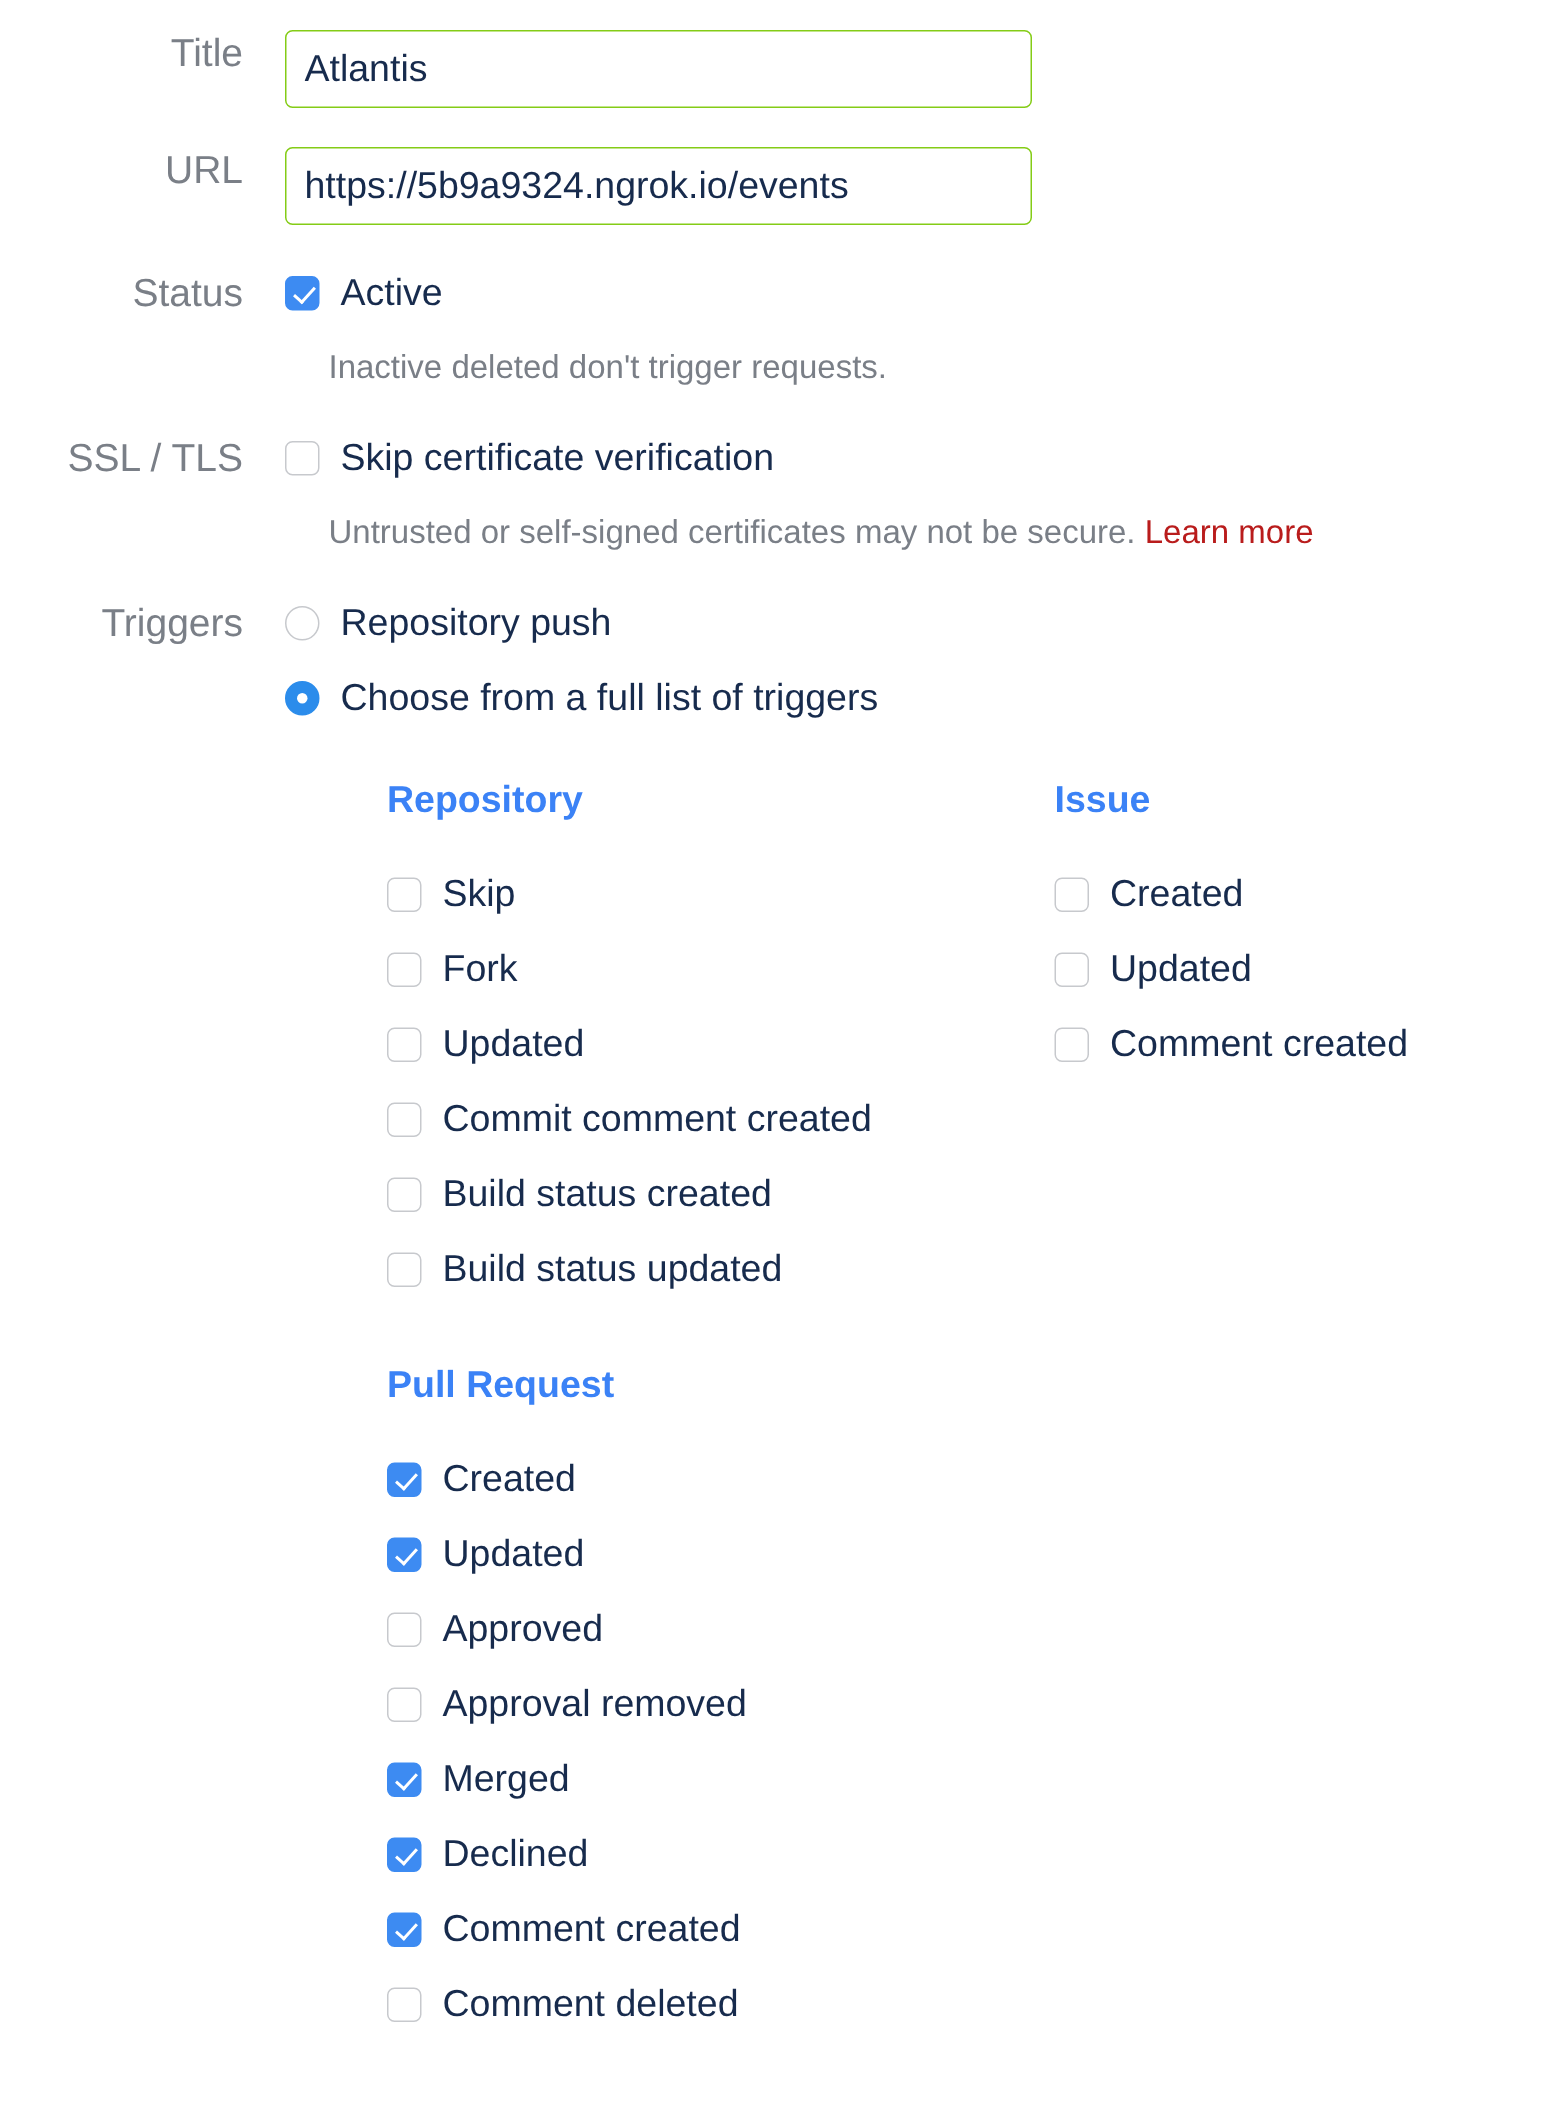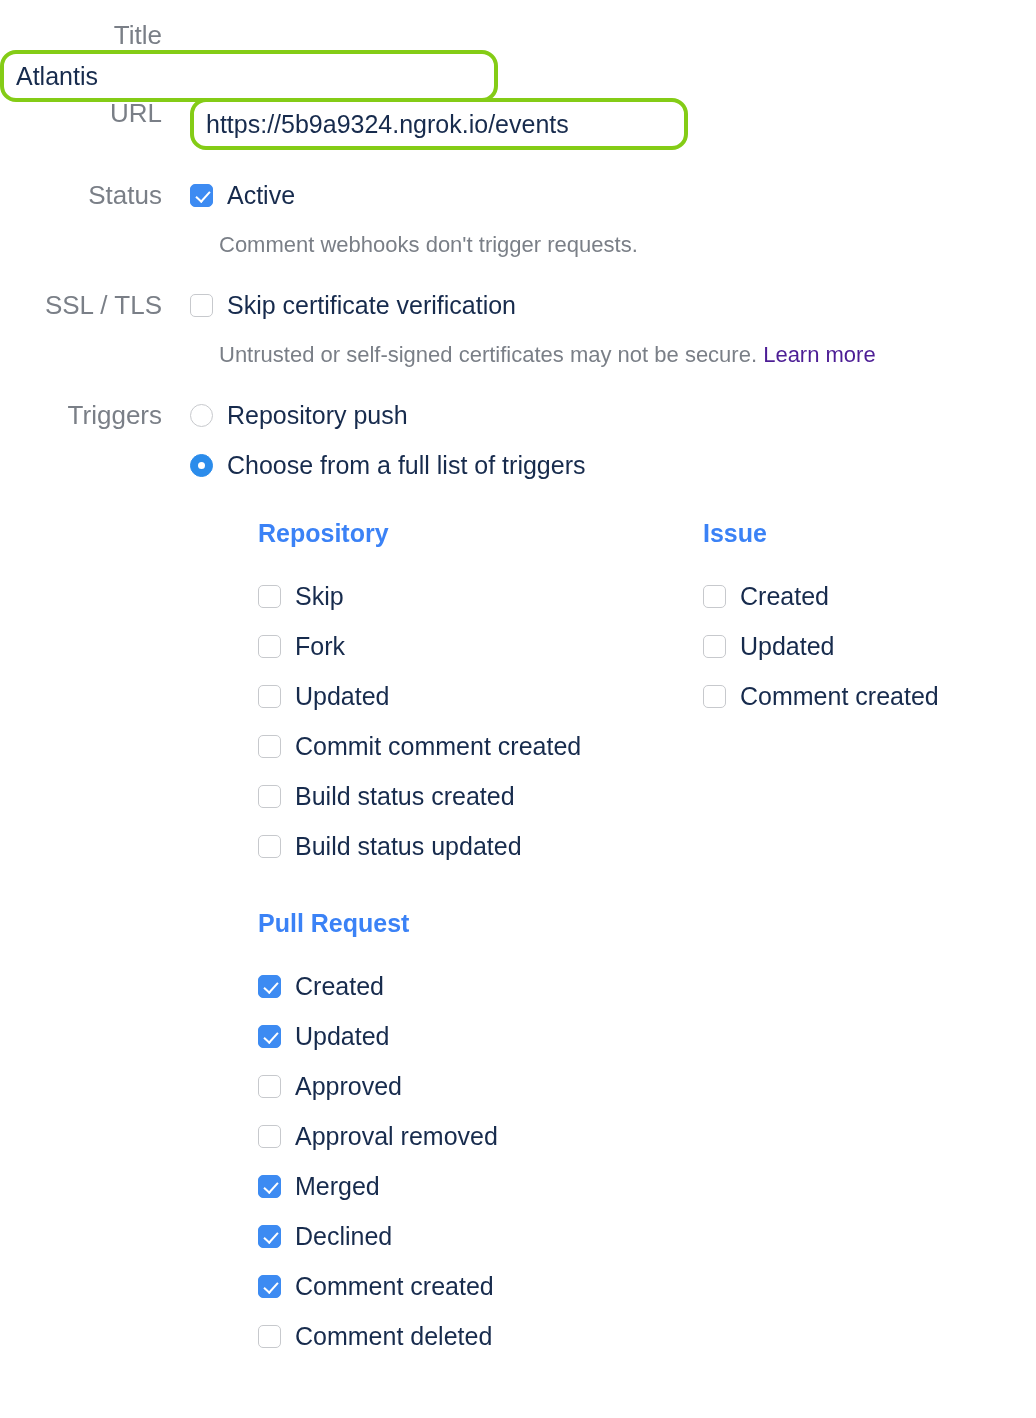"Title" div.form-row { flex-direction: column -> none }
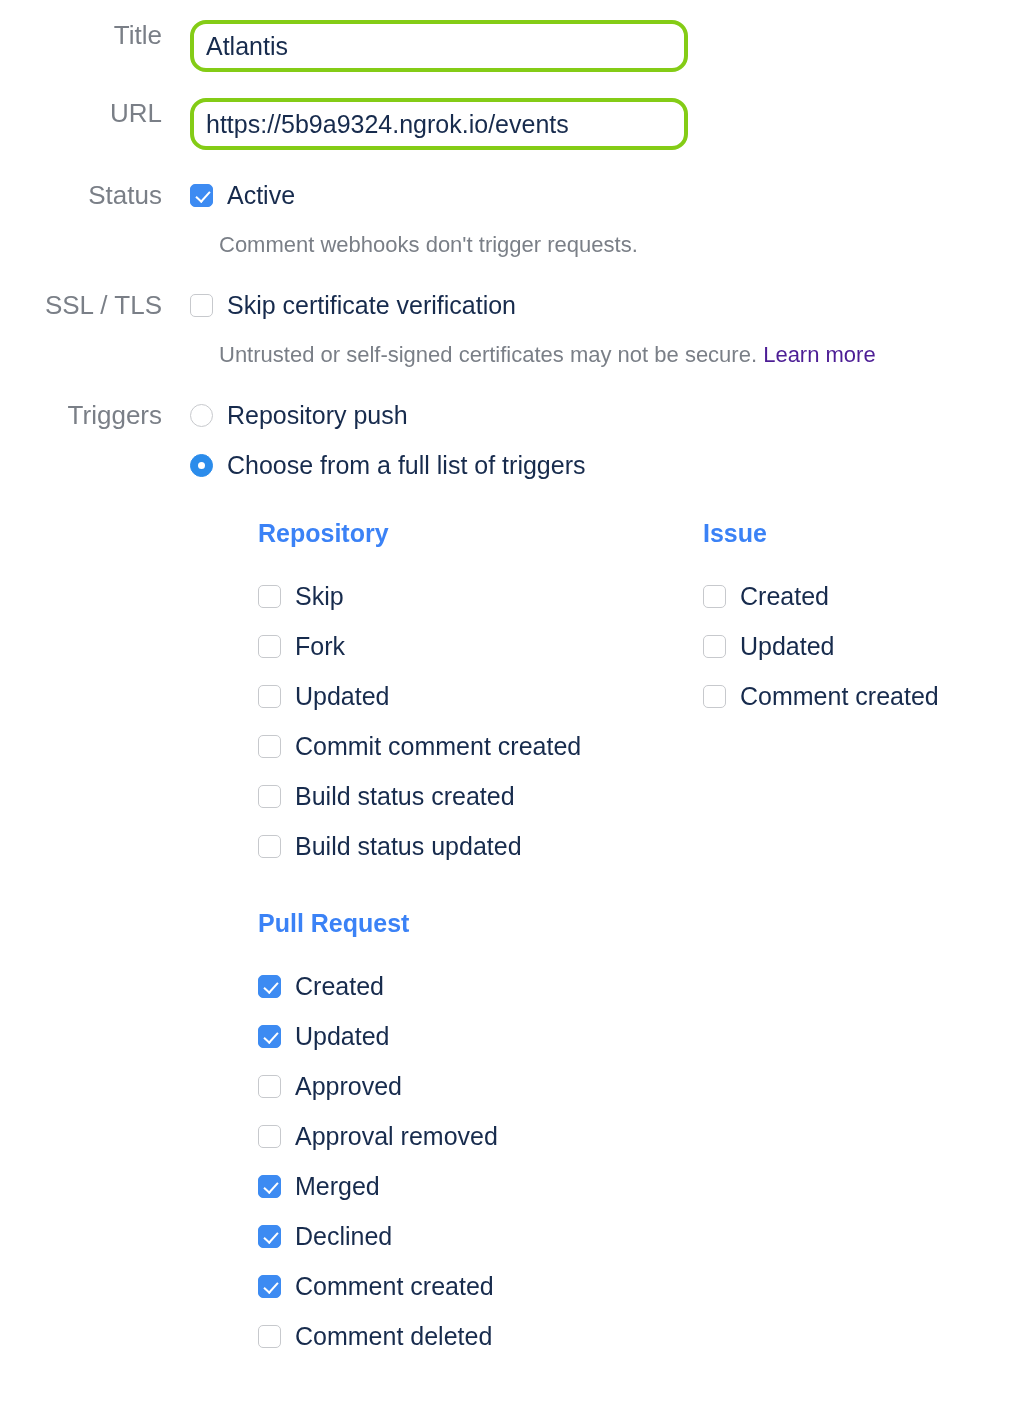"Atlantis" .text-input { border: 4px solid #84cc16 -> 1px solid #84cc16; border-radius: 16px -> 5px }
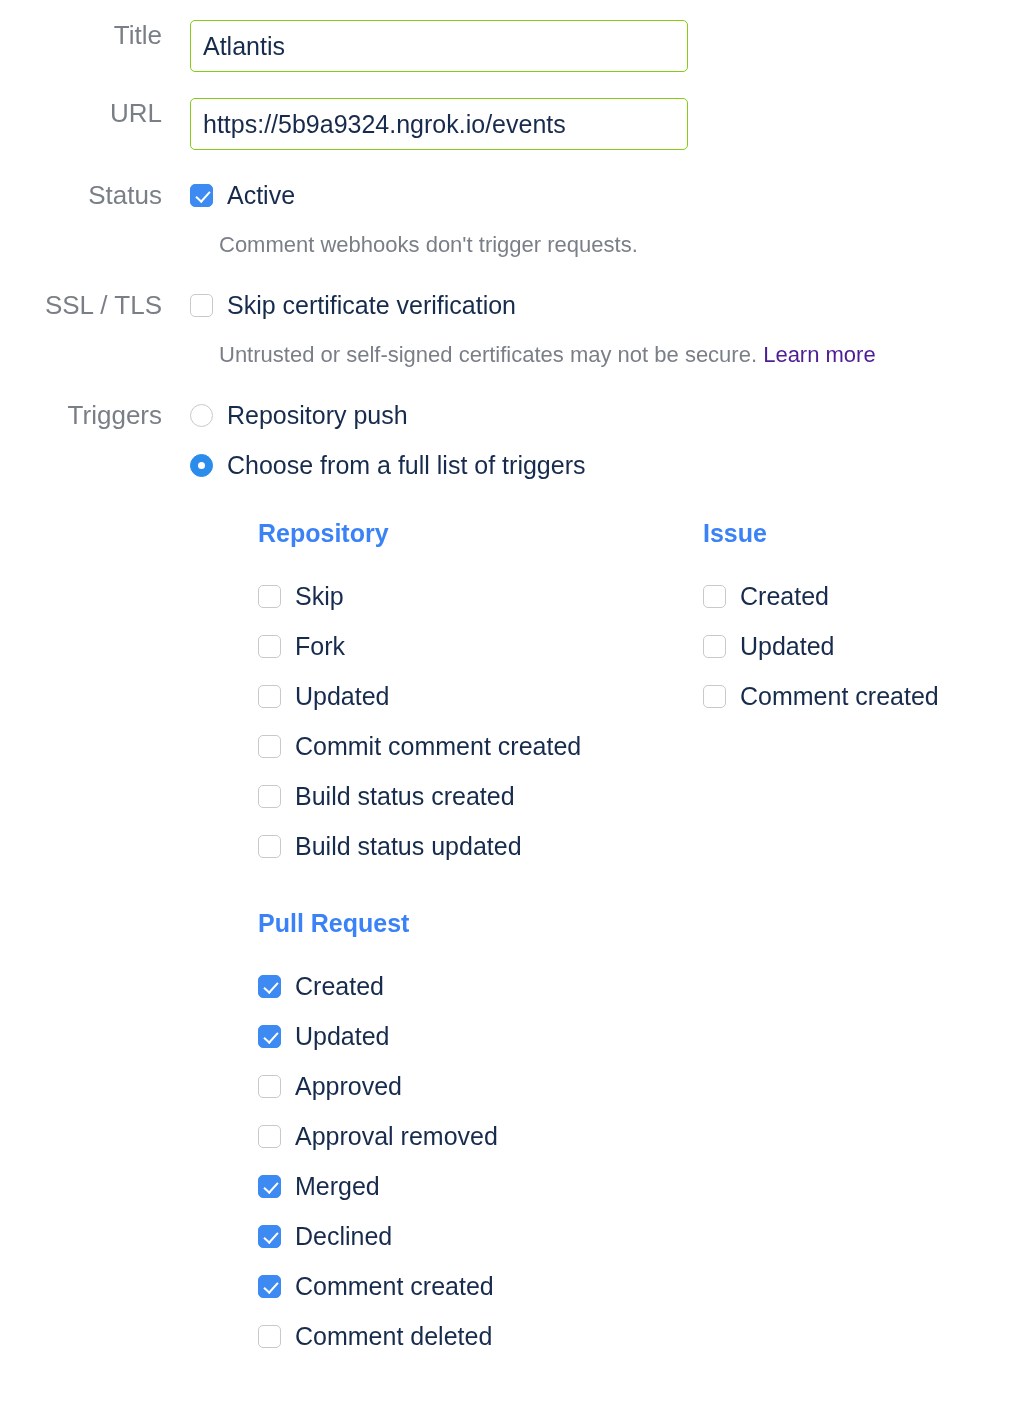"Comment webhooks don't trigger requests." div.helper-text { text: Comment webhooks -> Inactive deleted }
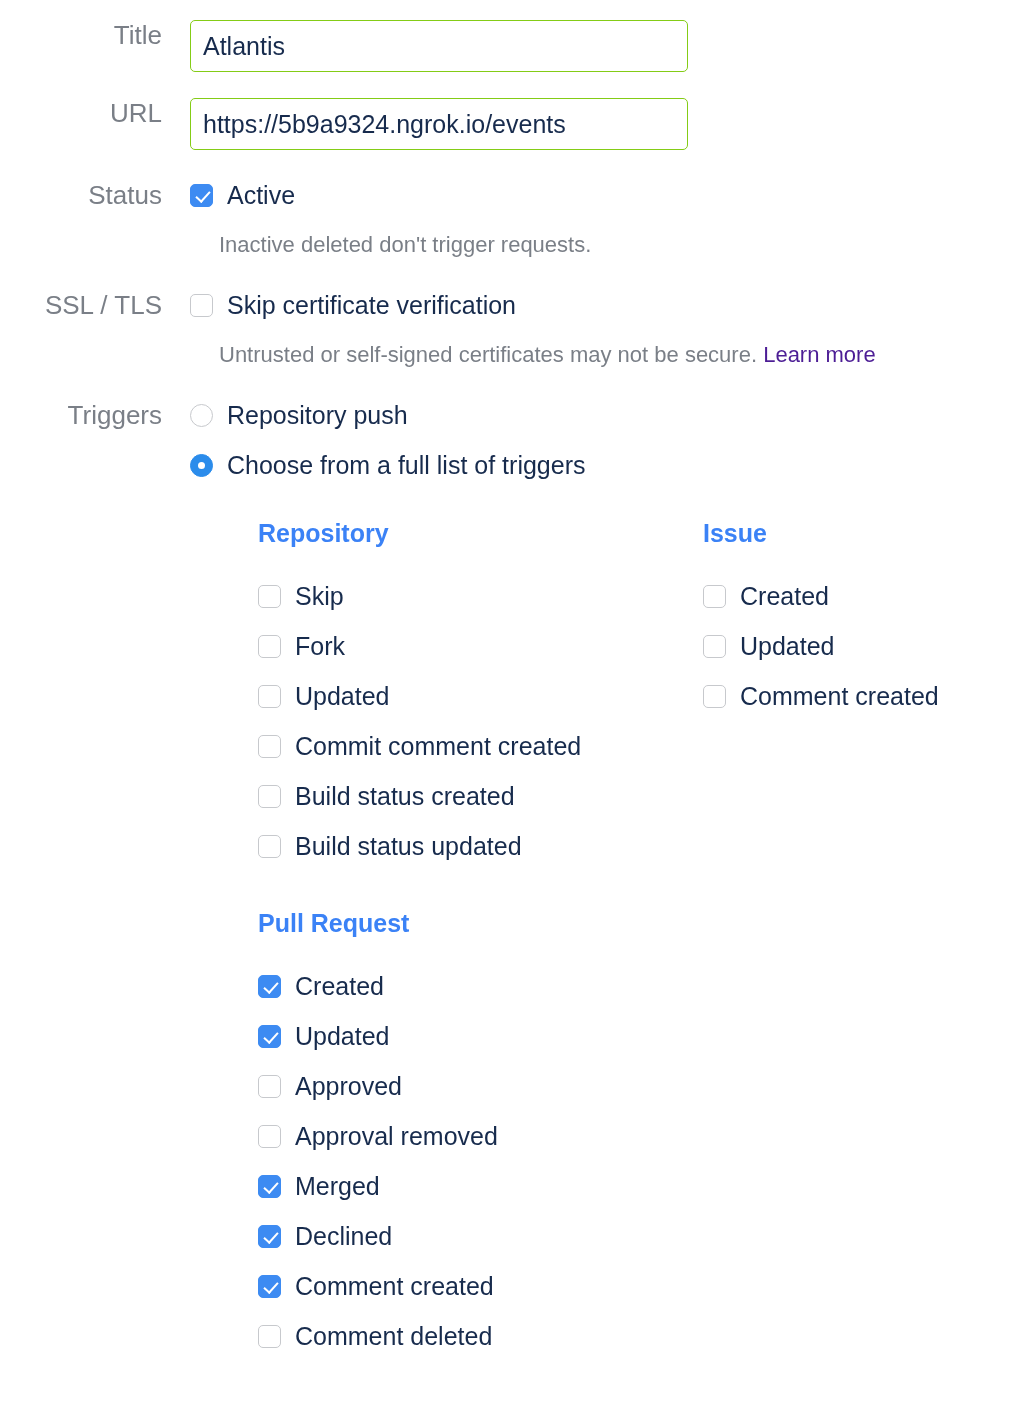"Learn more" .link { color: #4c1d95 -> #b91c1c }
